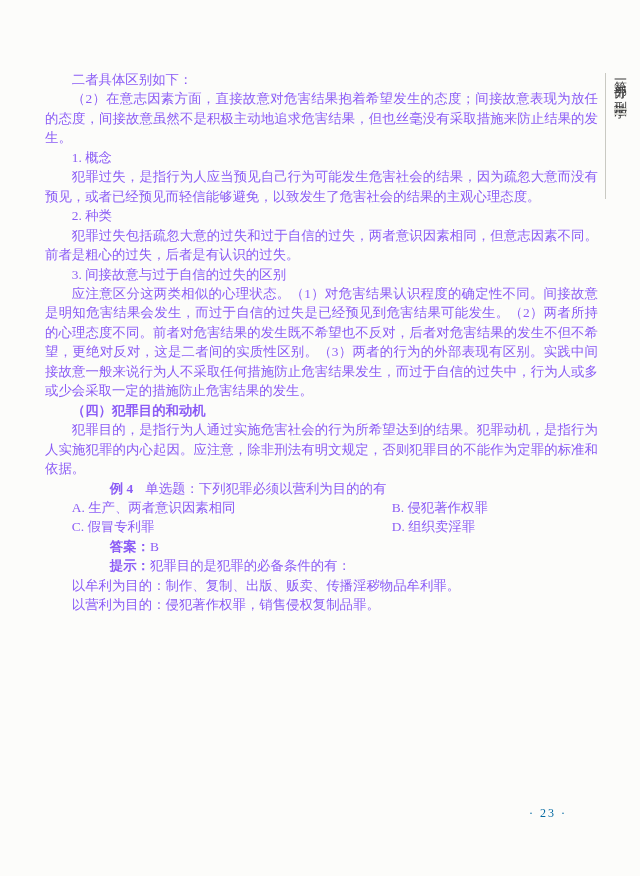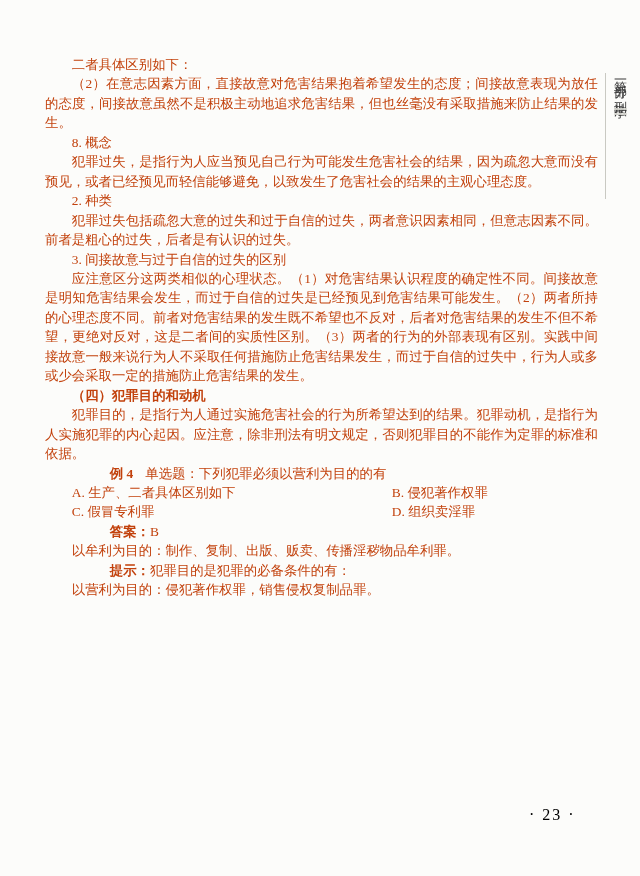"二者具体区别如下：" .content { color: #c2410c -> #8b5cf6; top: 55px -> 70px }
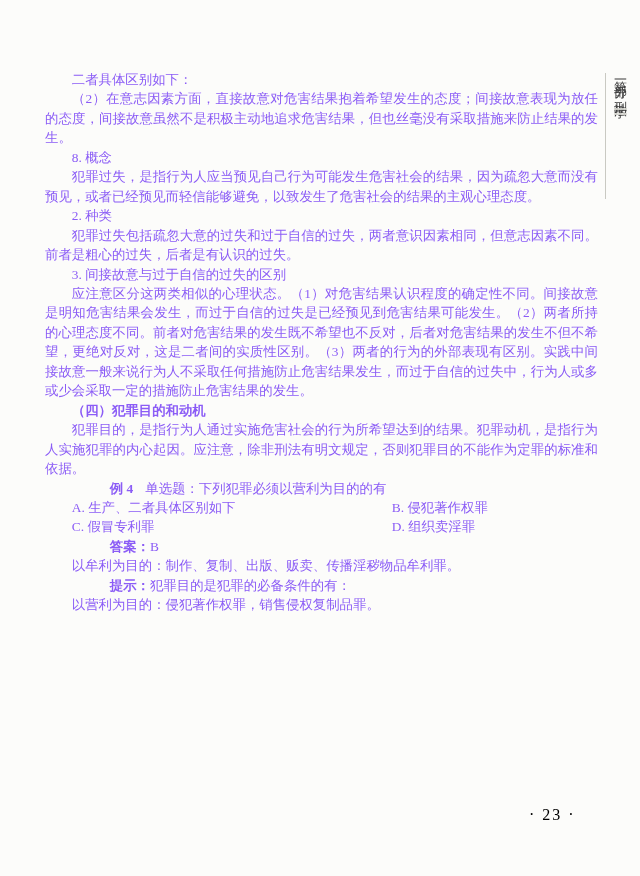"8. 概念" p { text: 8 -> 1 }
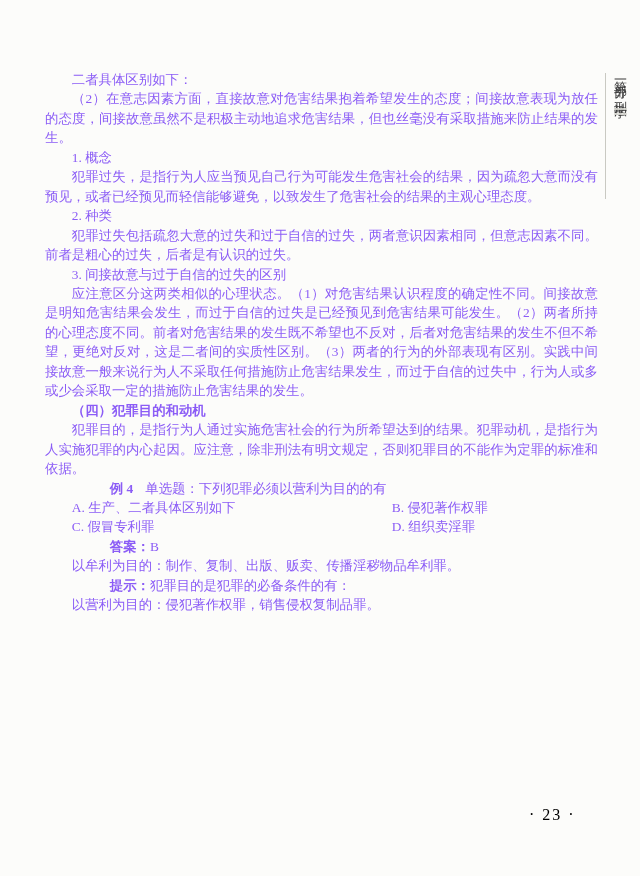"A. 生产、二者具体区别如下" span.opt-left { text: 二者具体区别如下 -> 两者意识因素相同 }
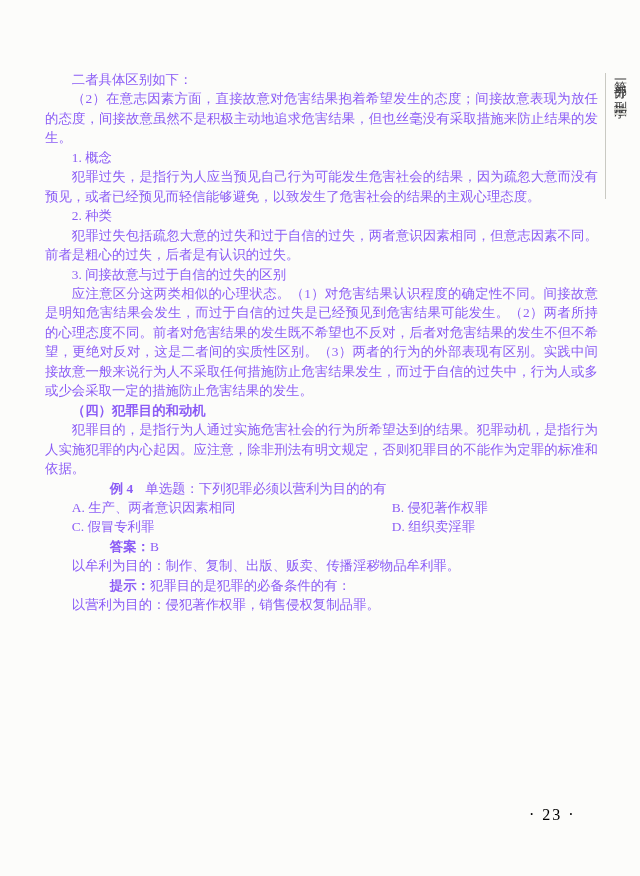"以牟利为目的：制作、复制、出版、贩卖、传播淫秽物品牟利罪。" p { order: before "提示：犯罪目的是犯罪的必备条件的有：" -> after "提示：犯罪目的是犯罪的必备条件的有：" }
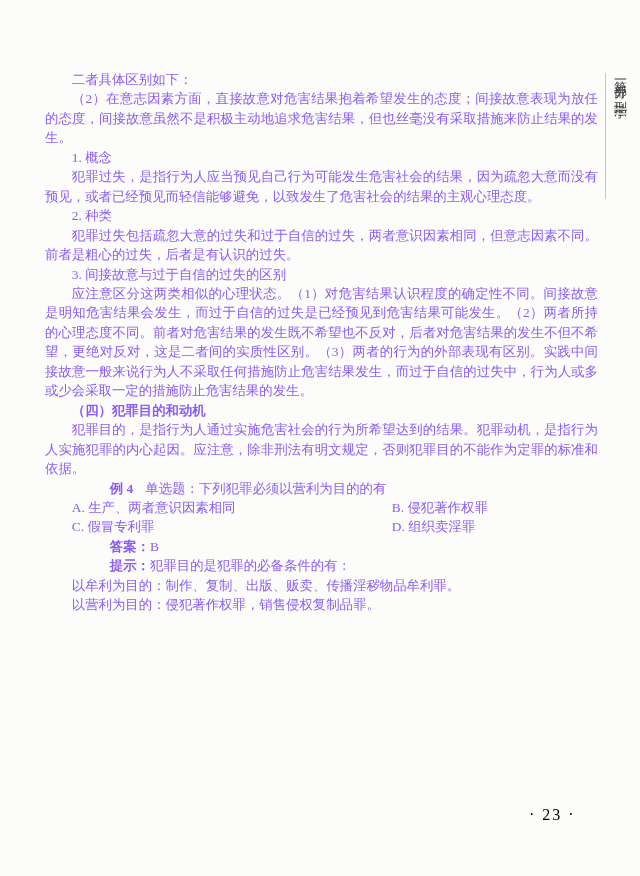"· 23 ·" .page-num { color: #000000 -> #0369a1; font-size: 16px -> 12px }
